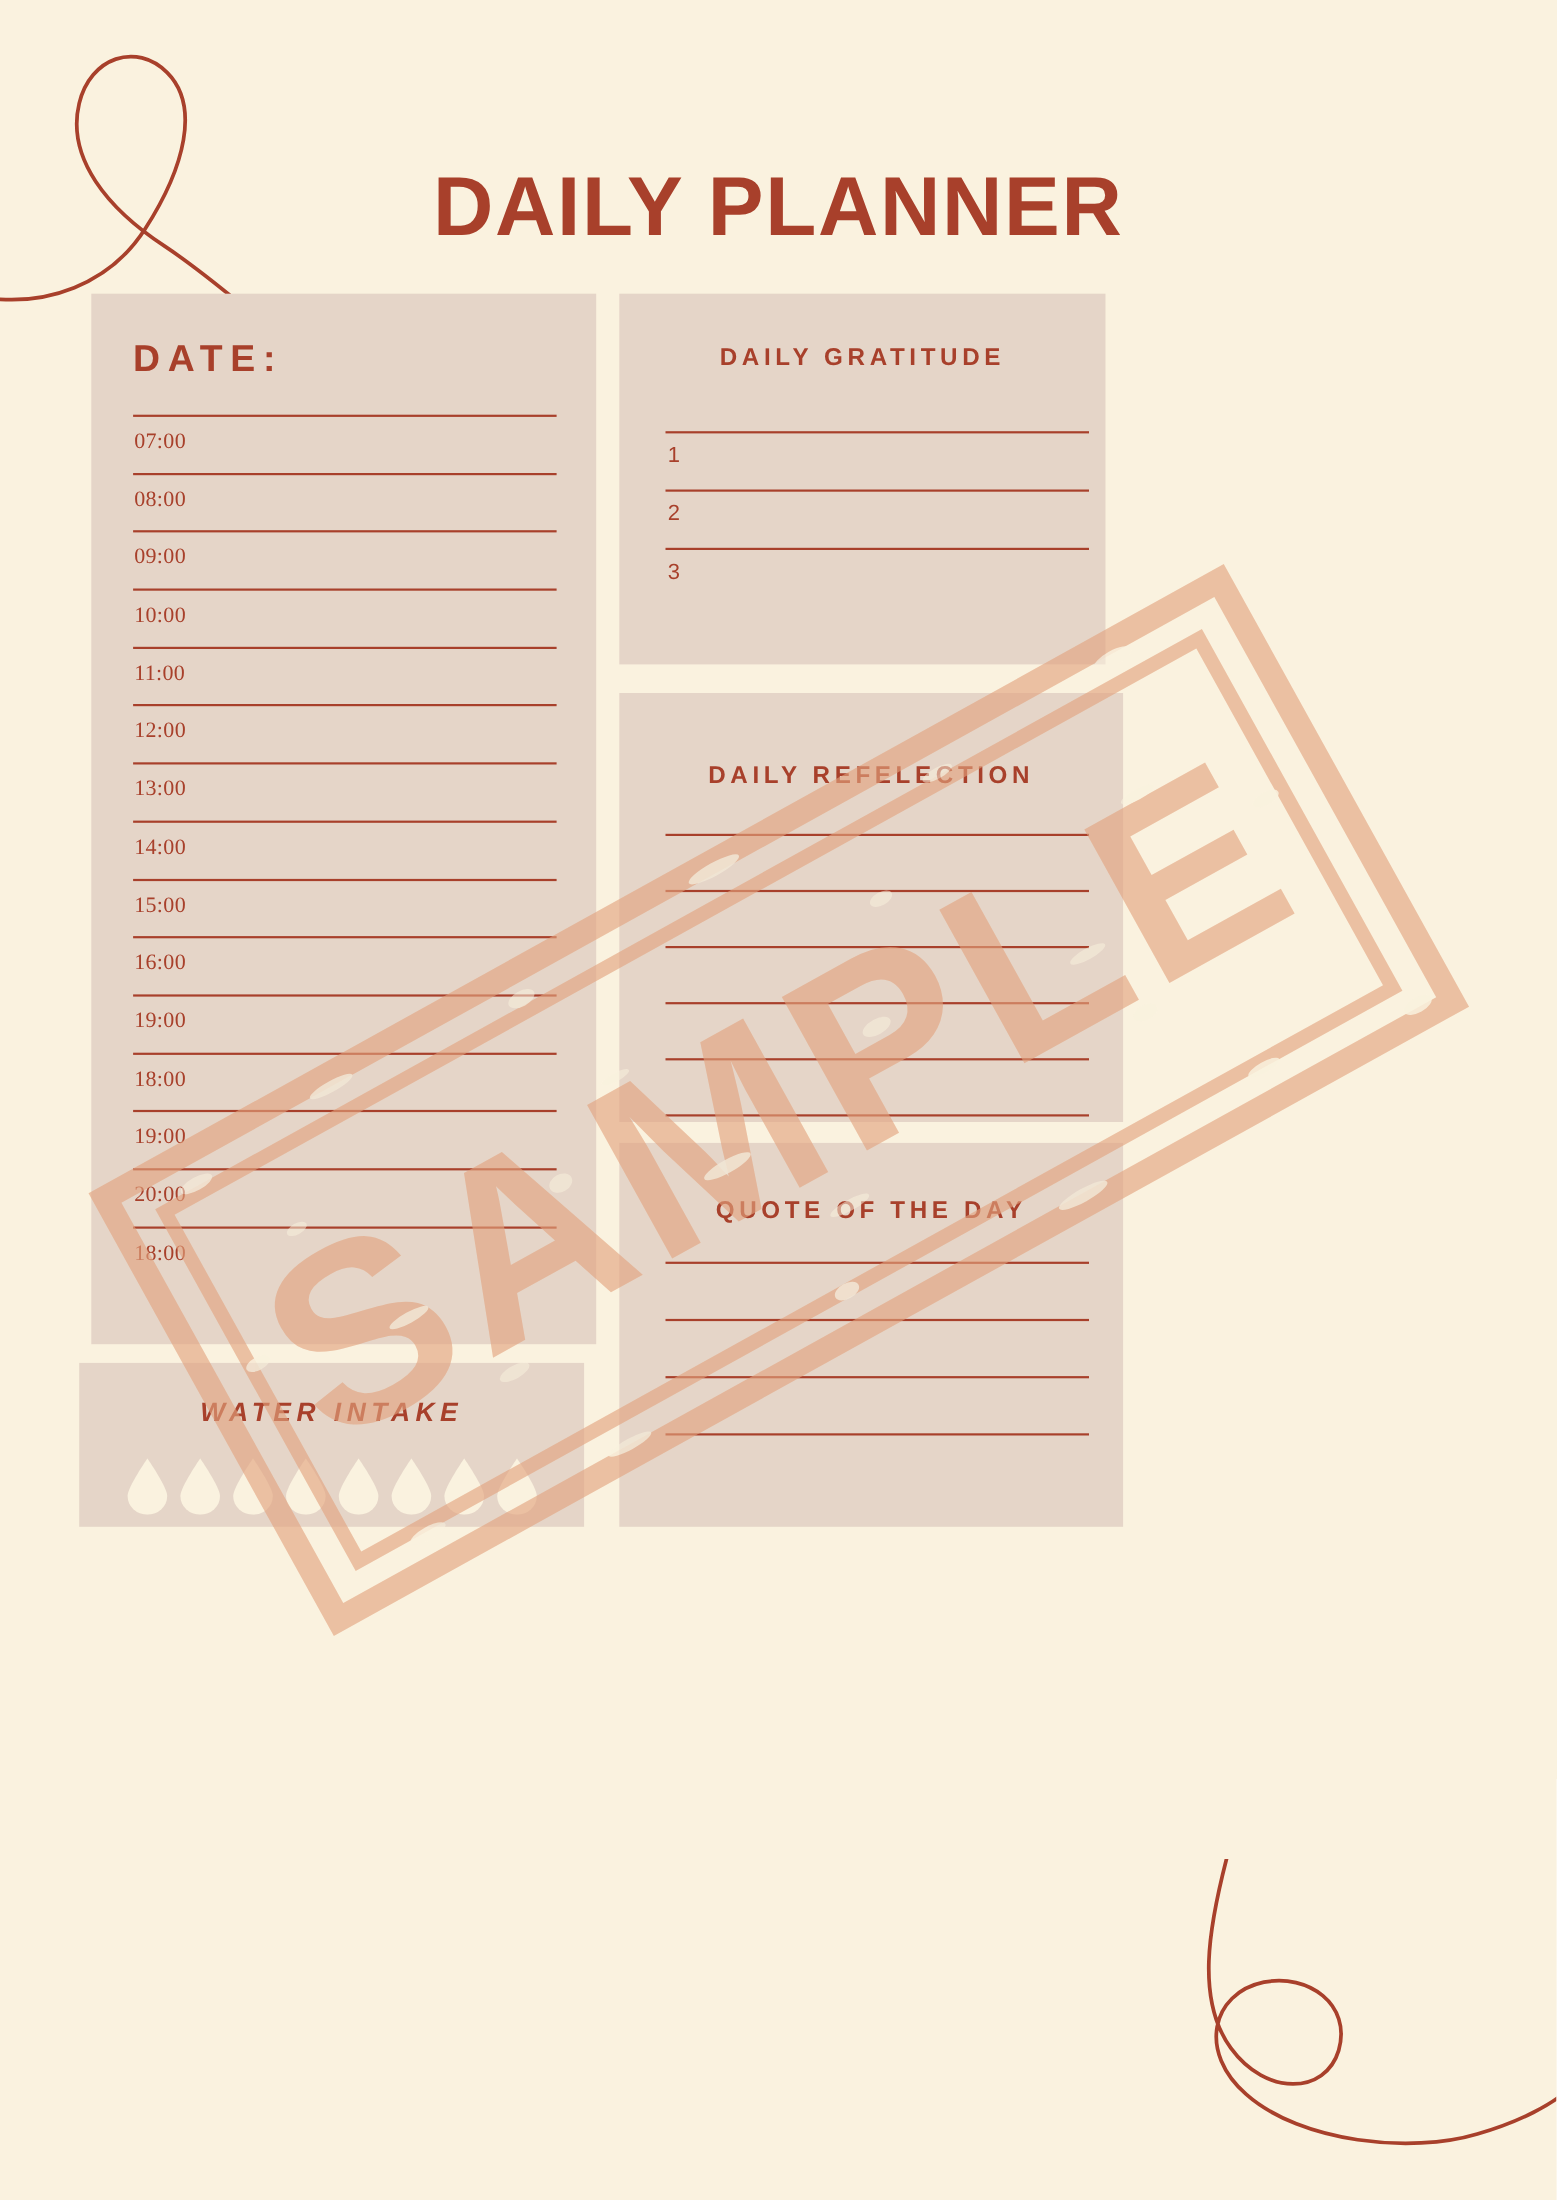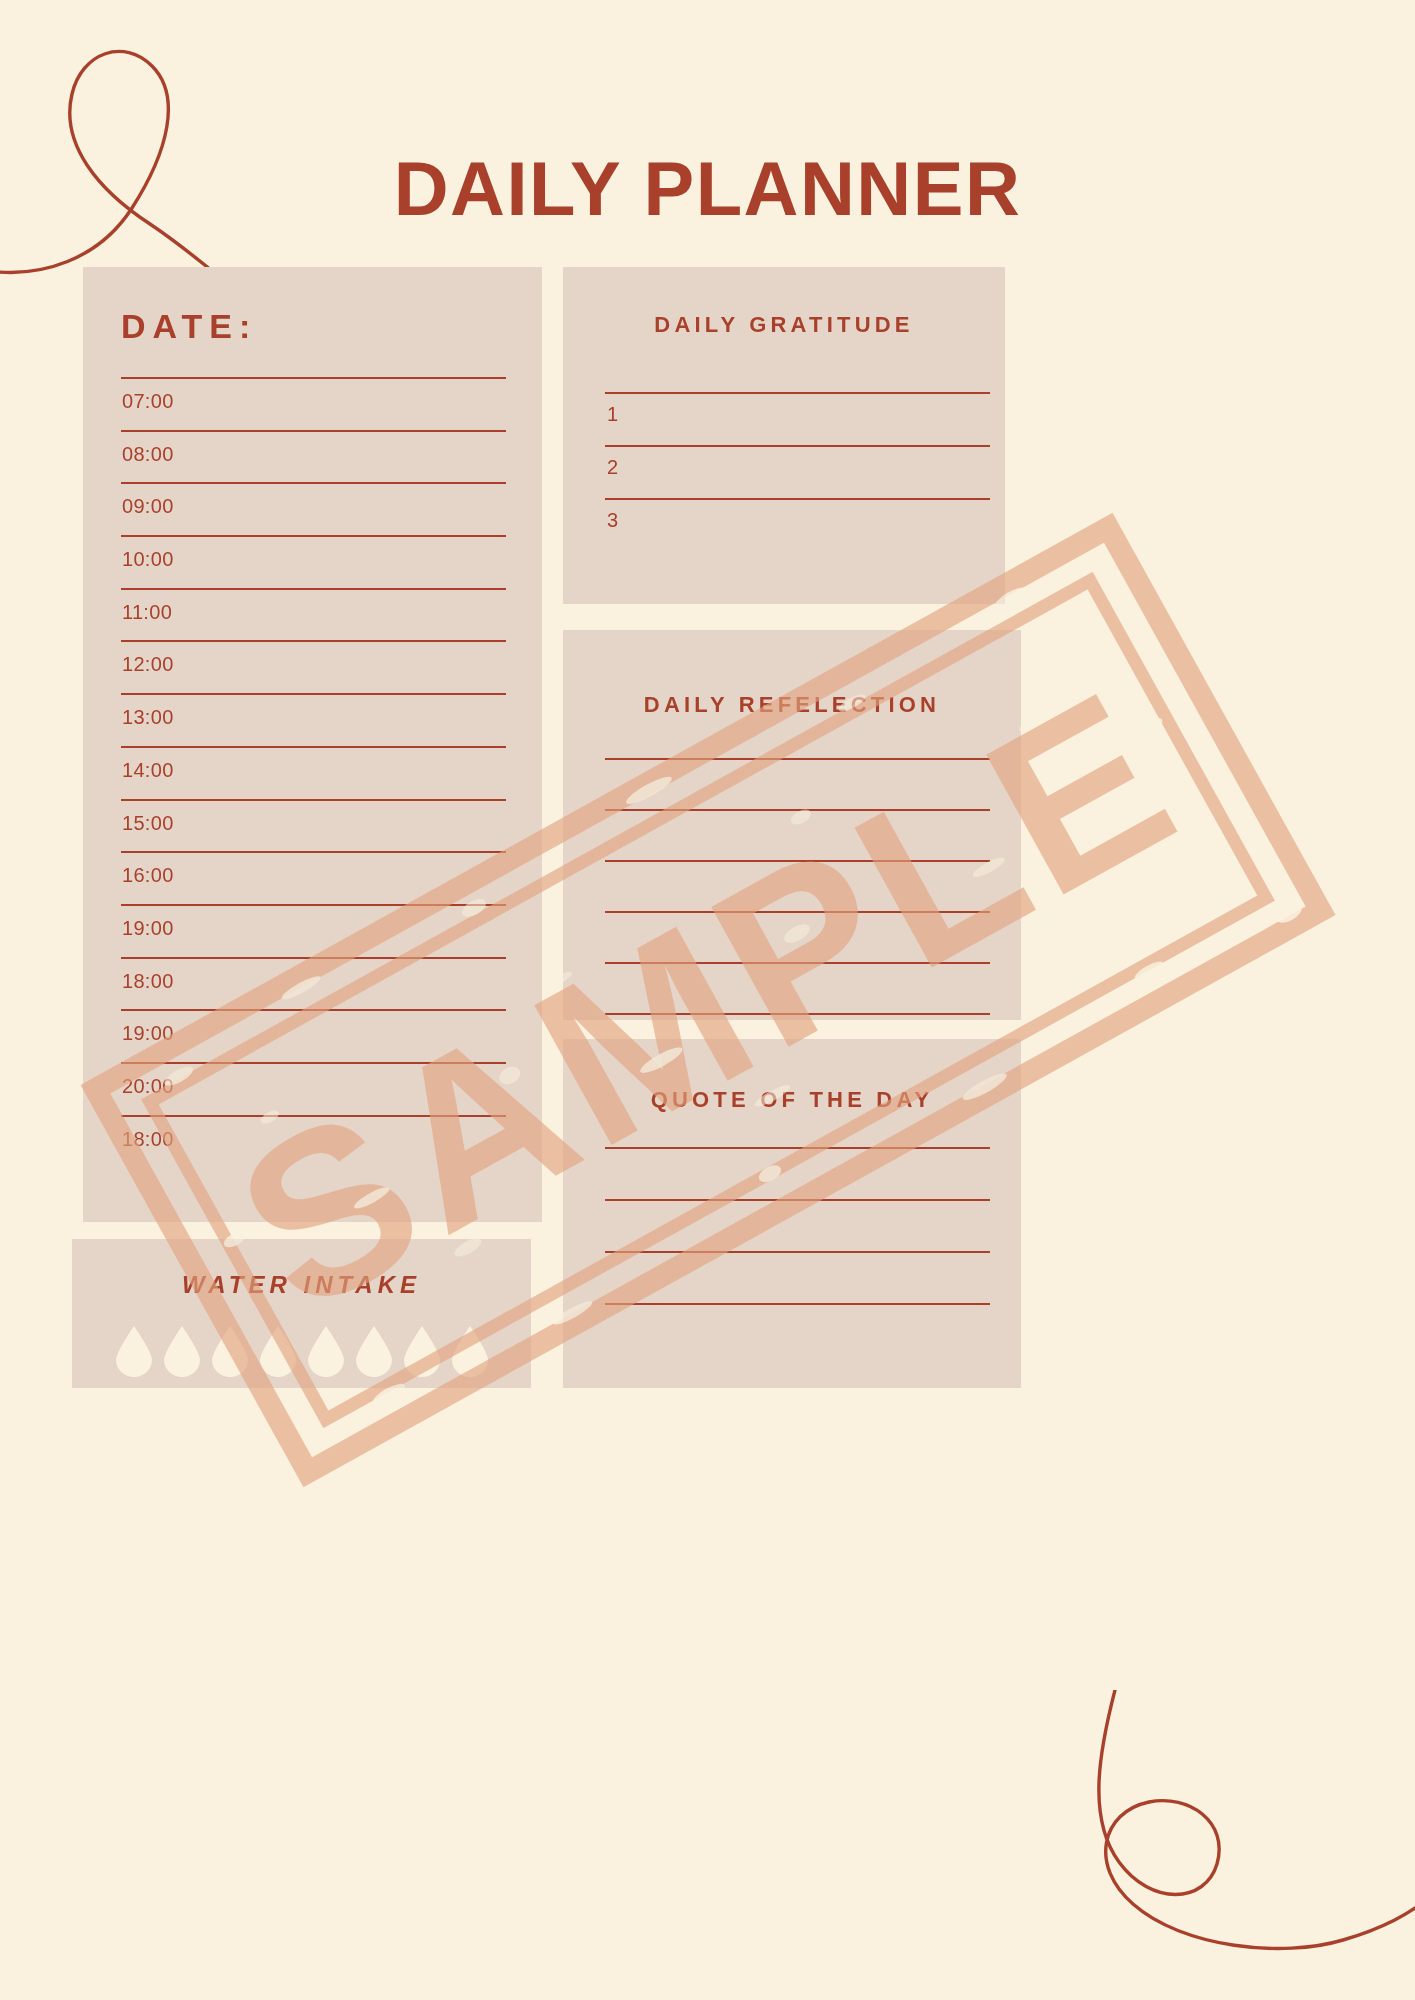"07:00" .sched-row { font-family: none -> Liberation Serif, serif }
